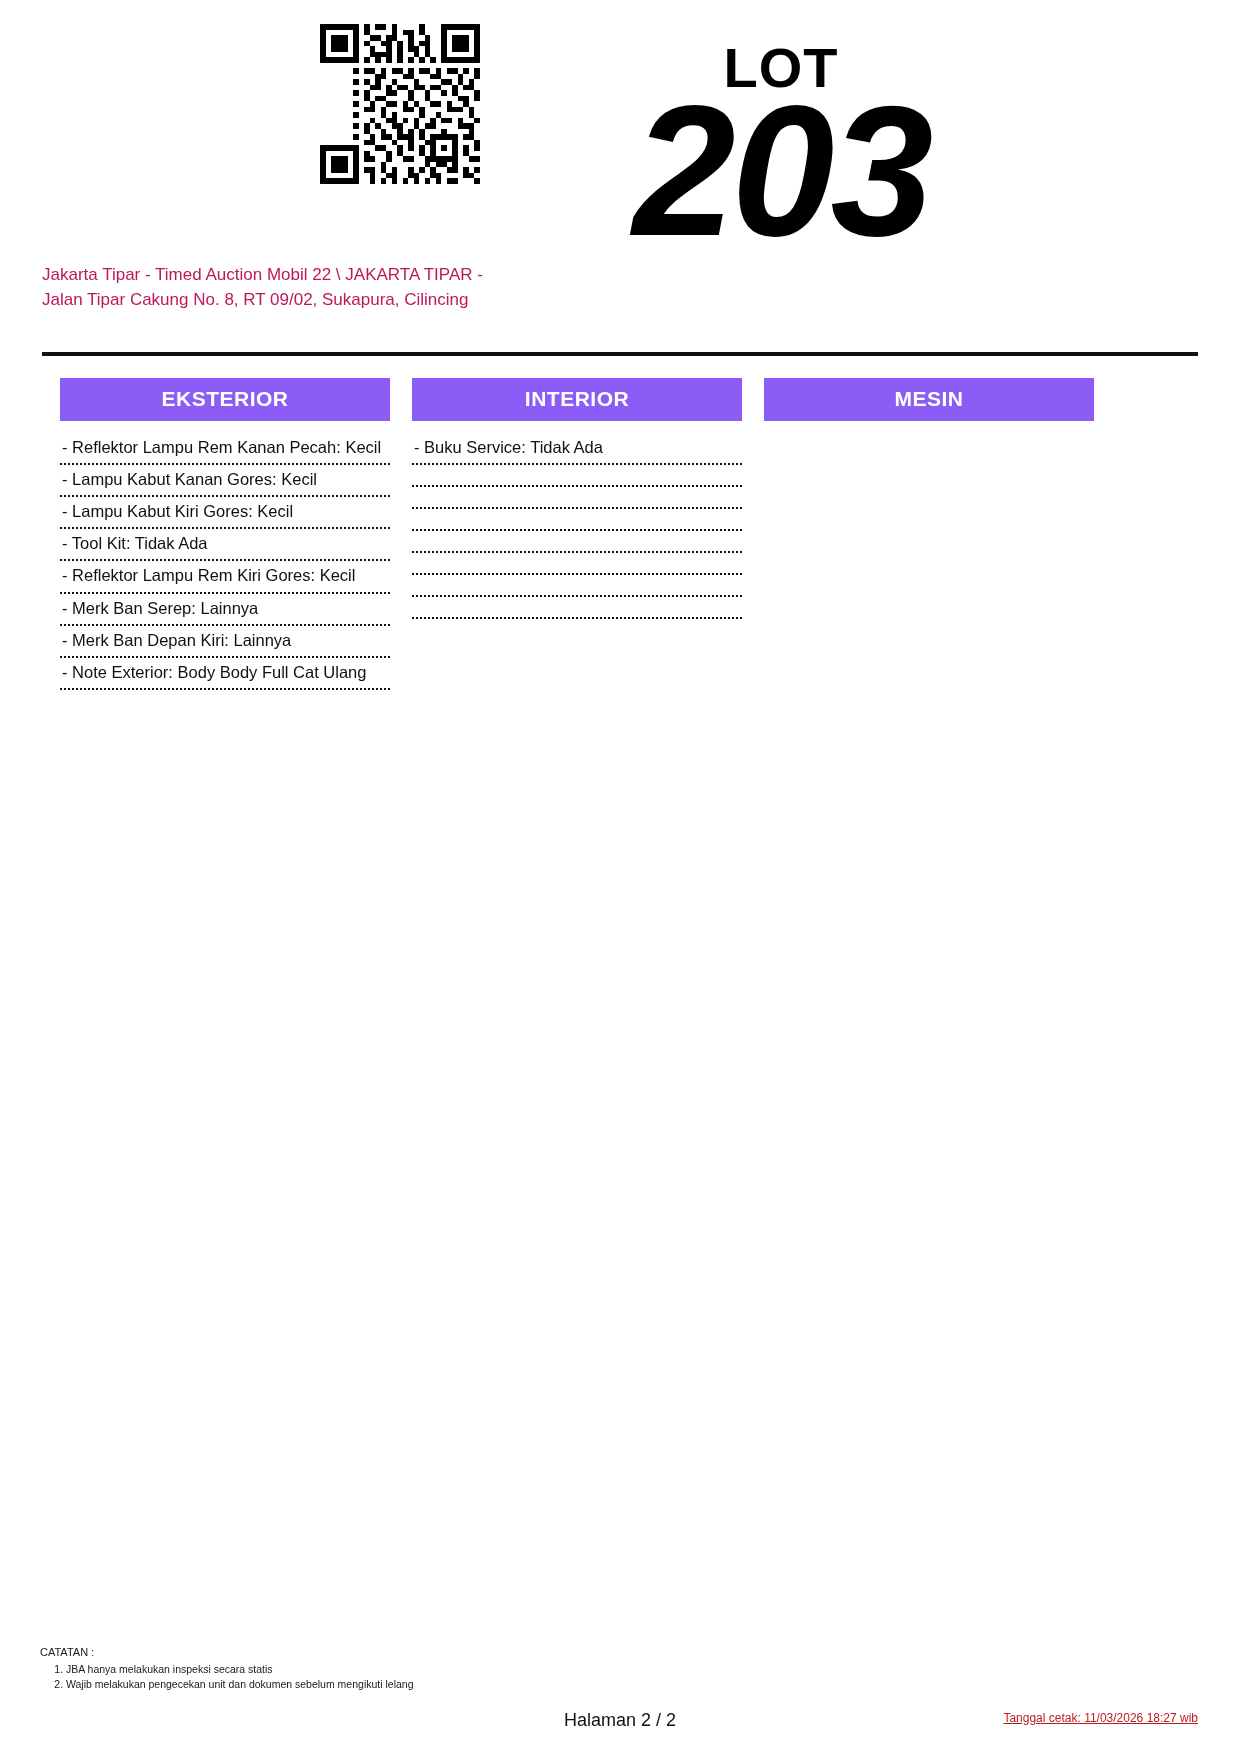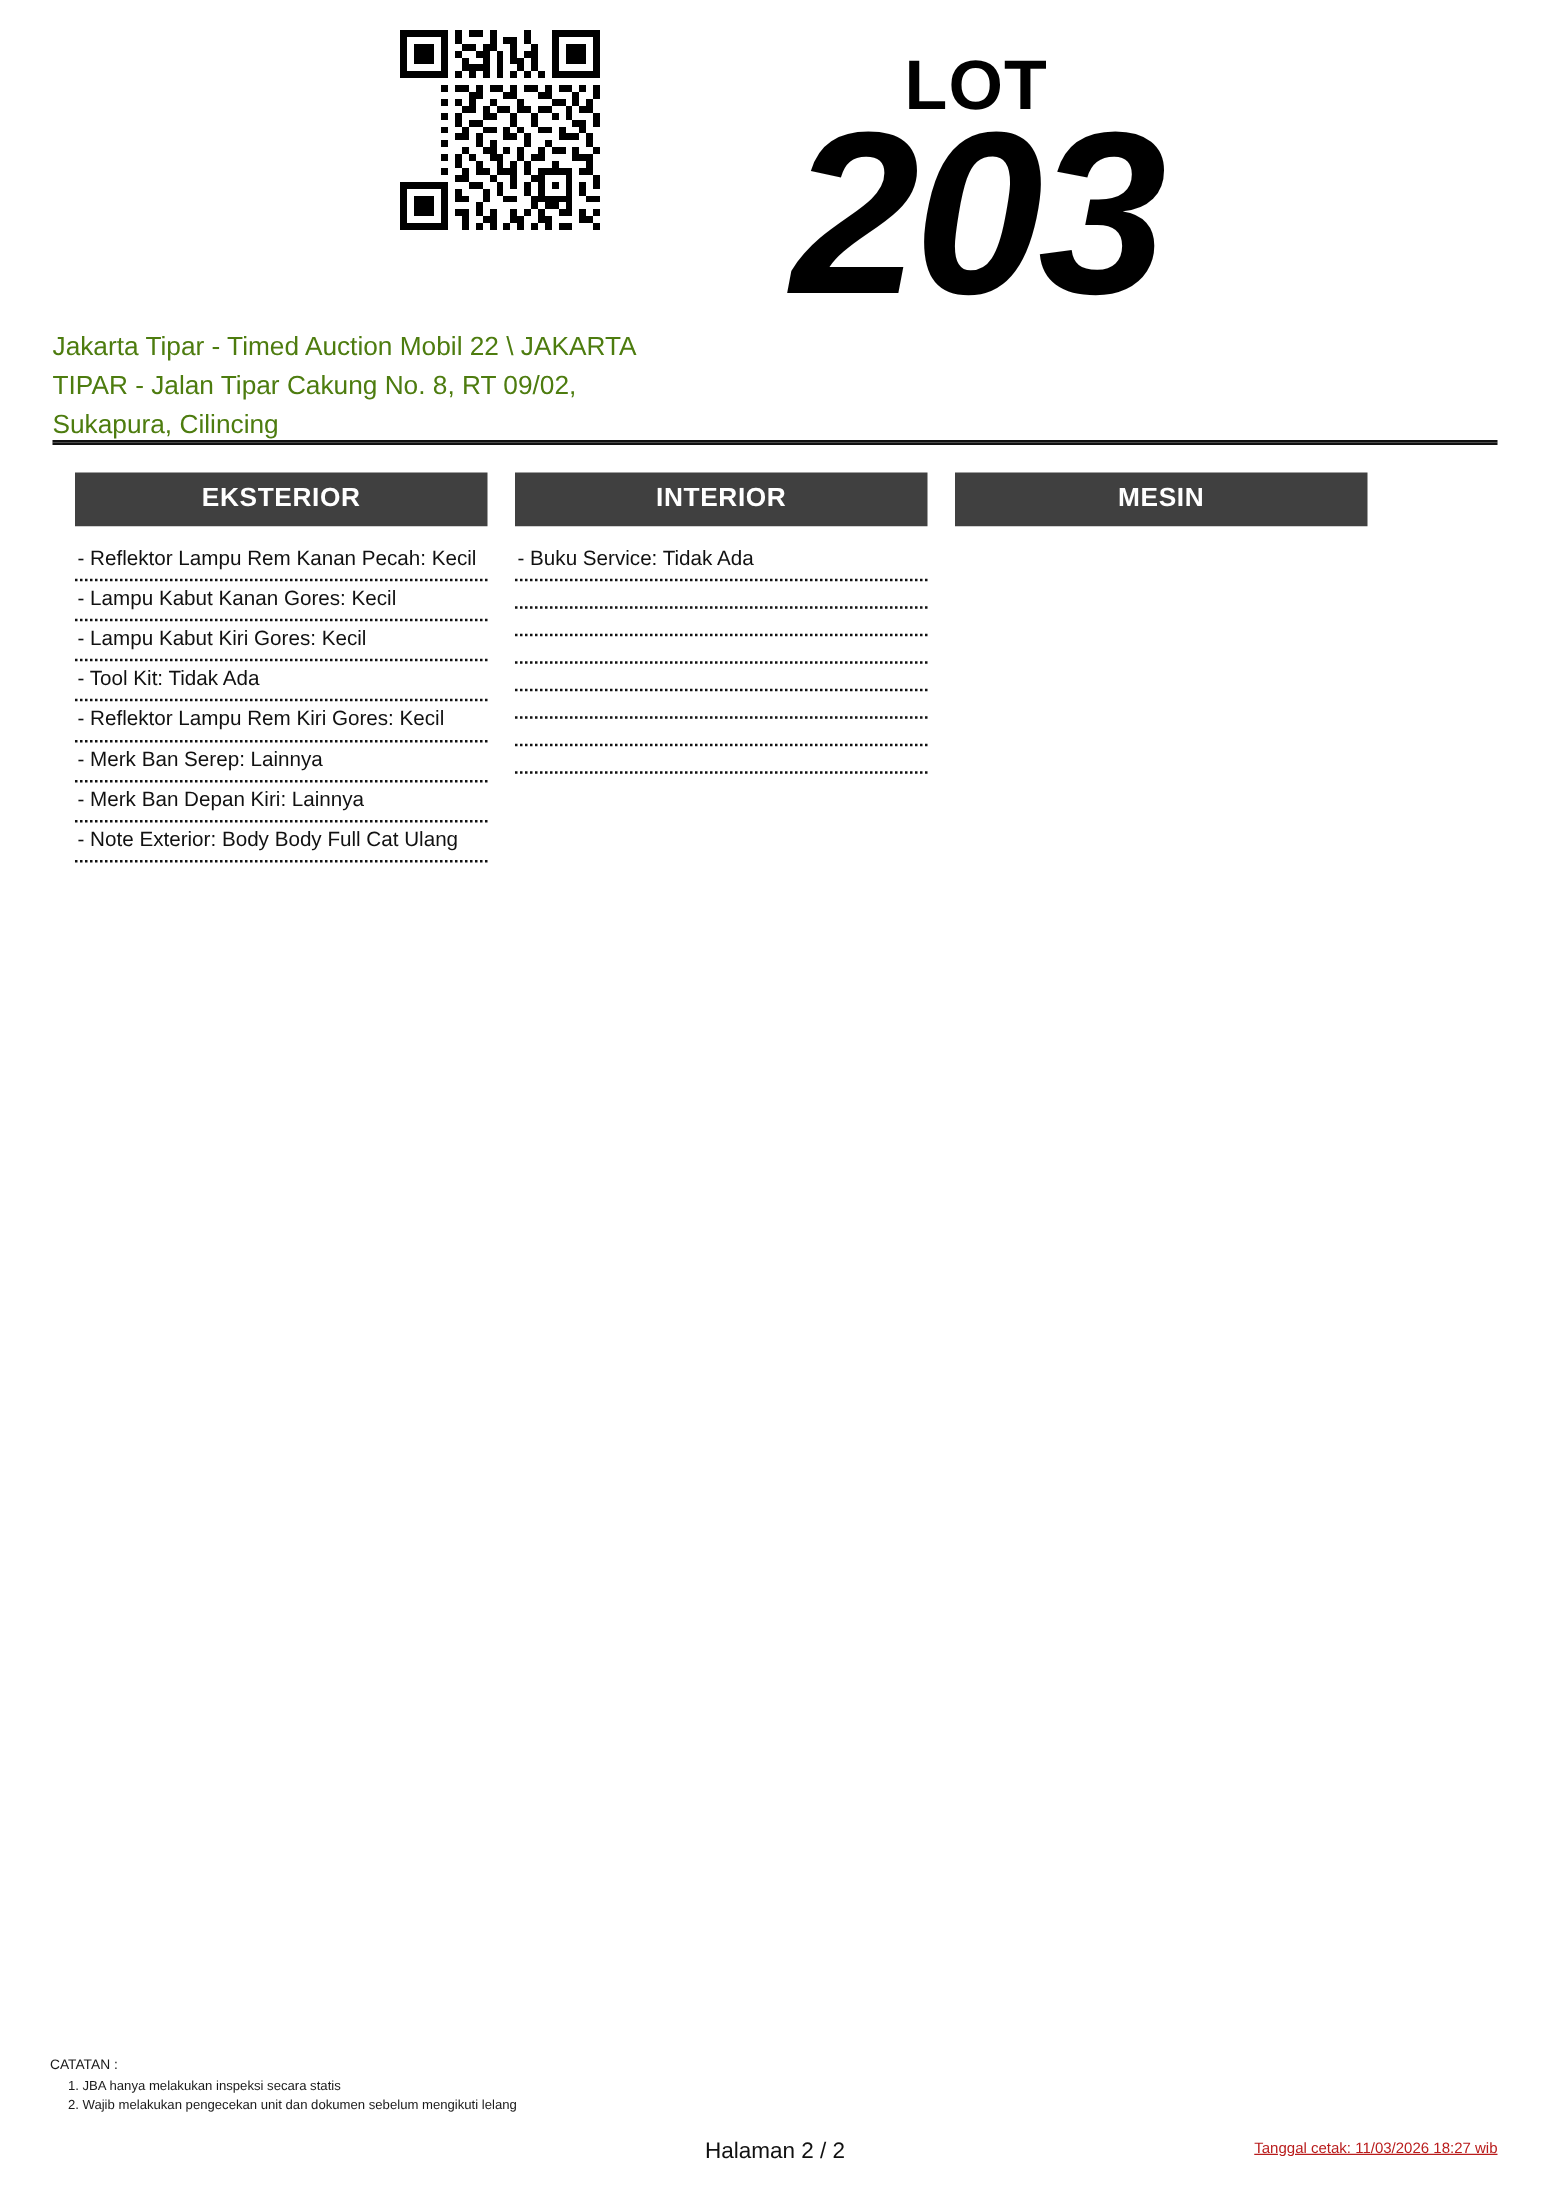"Jakarta Tipar - Timed Auction" .auction-info { color: #4d7c0f -> #be185d; font-size: 21px -> 17px }
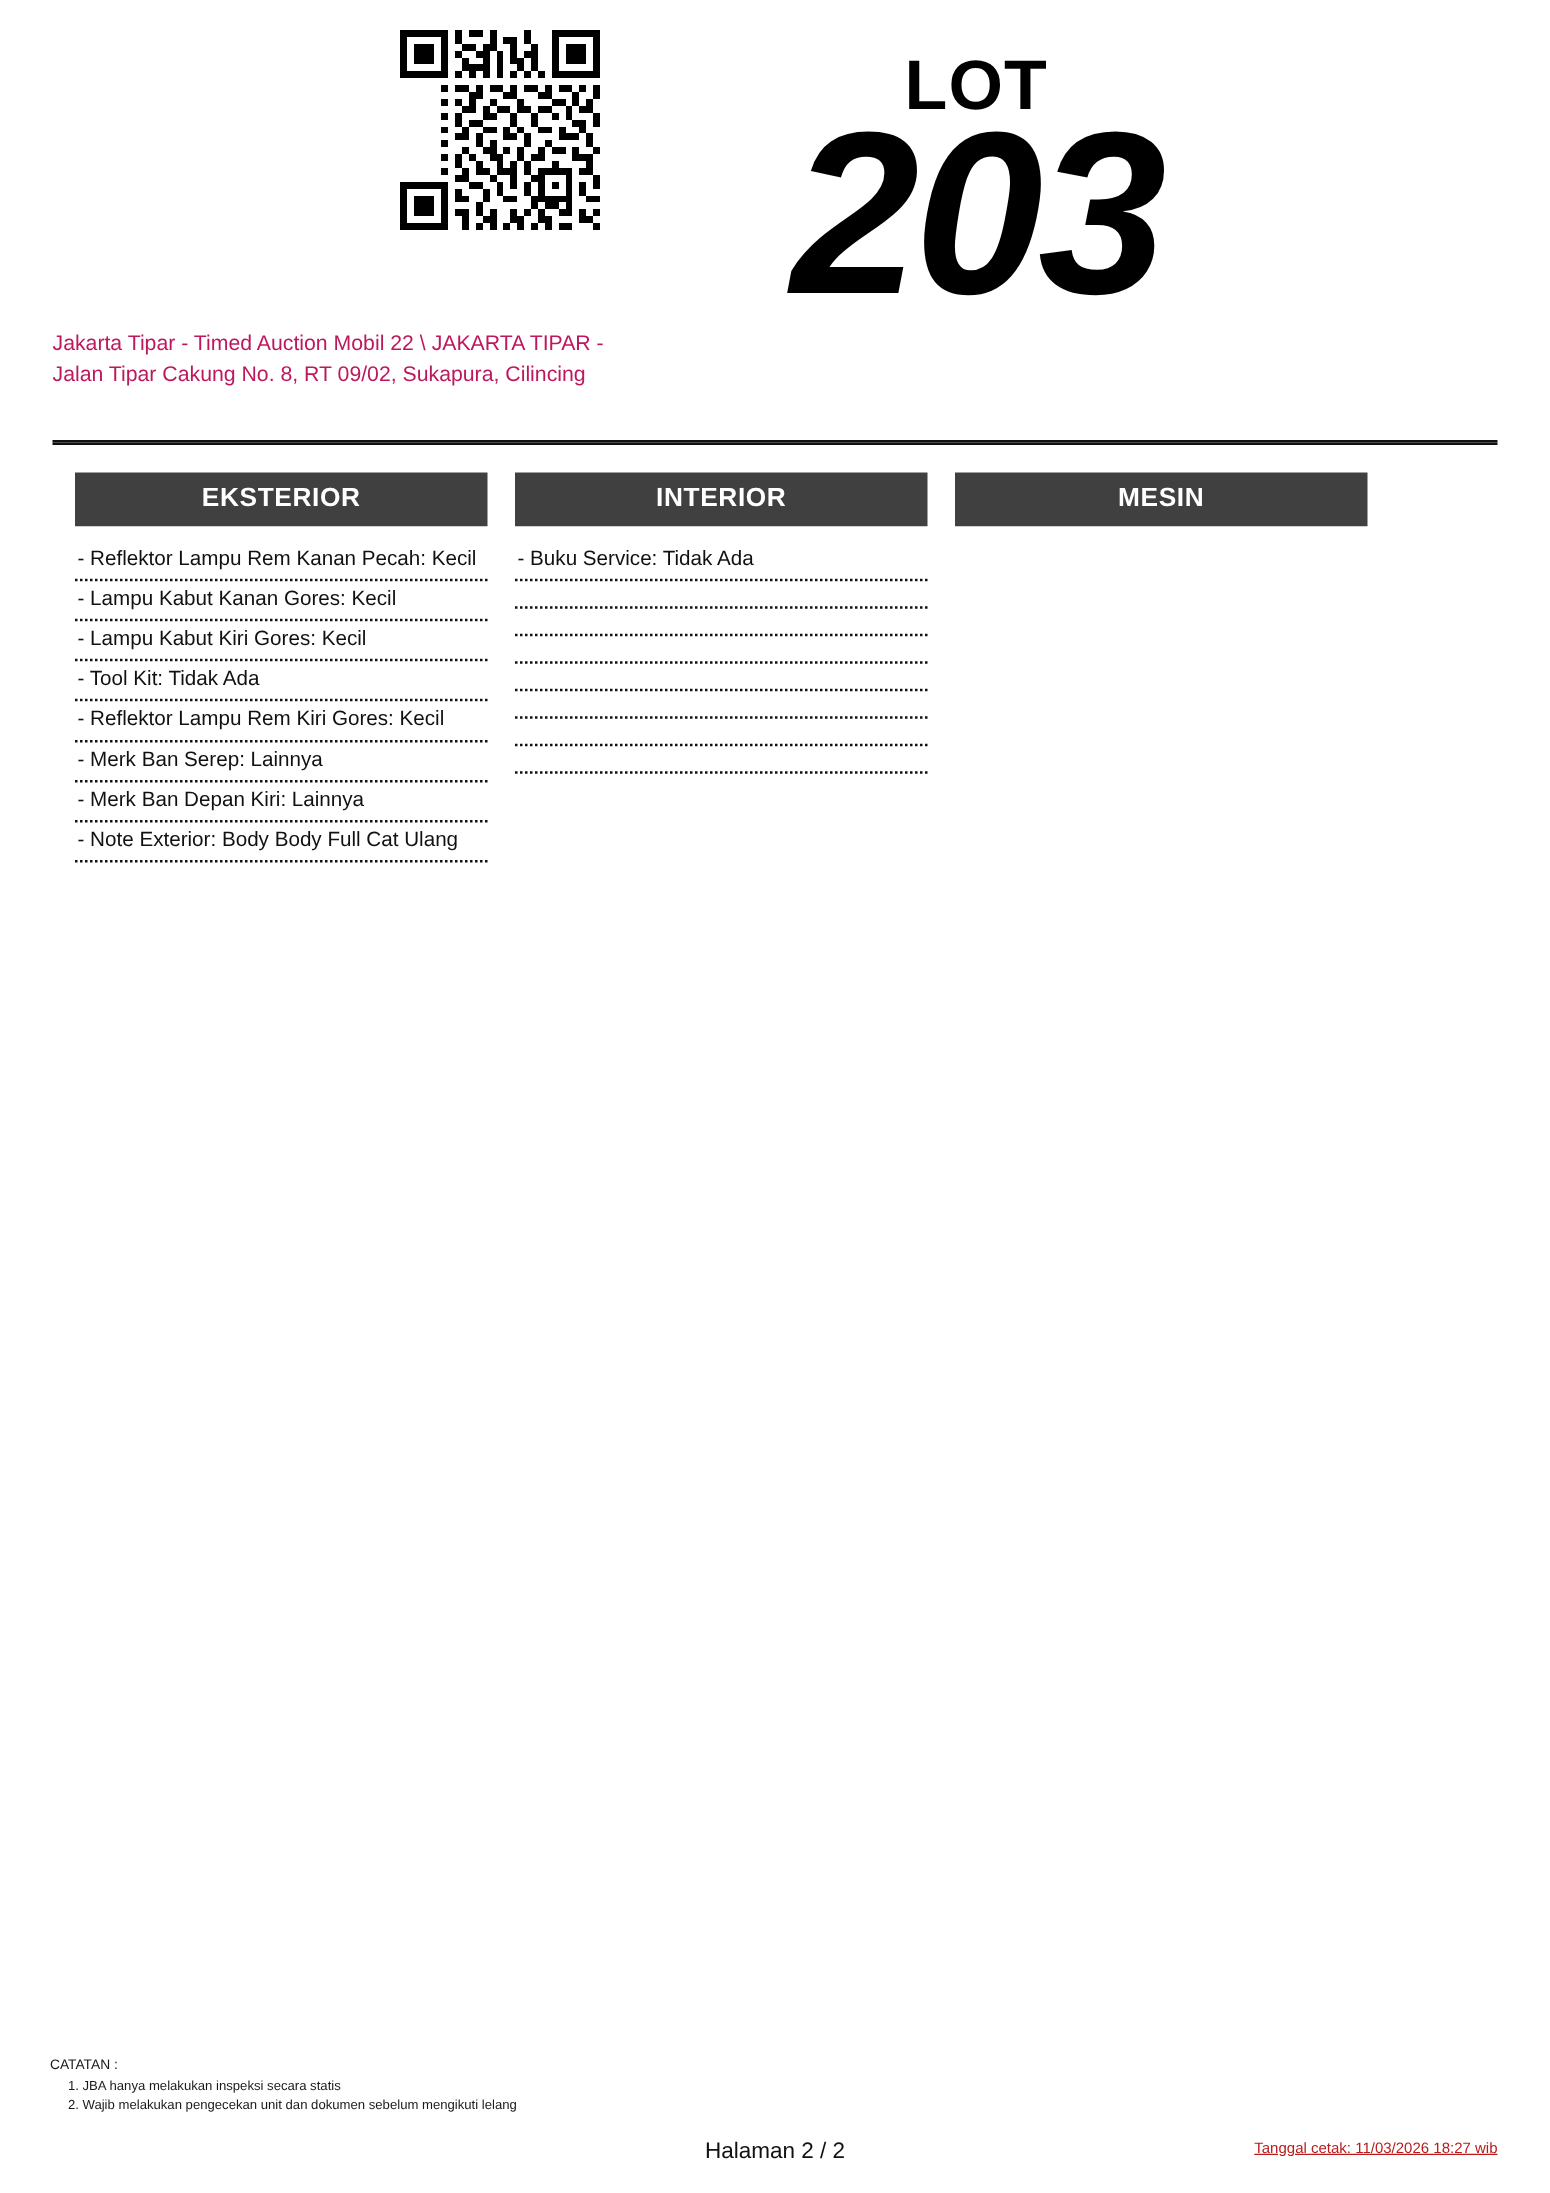"EKSTERIOR" .col-title { background: #404040 -> #8b5cf6 }
